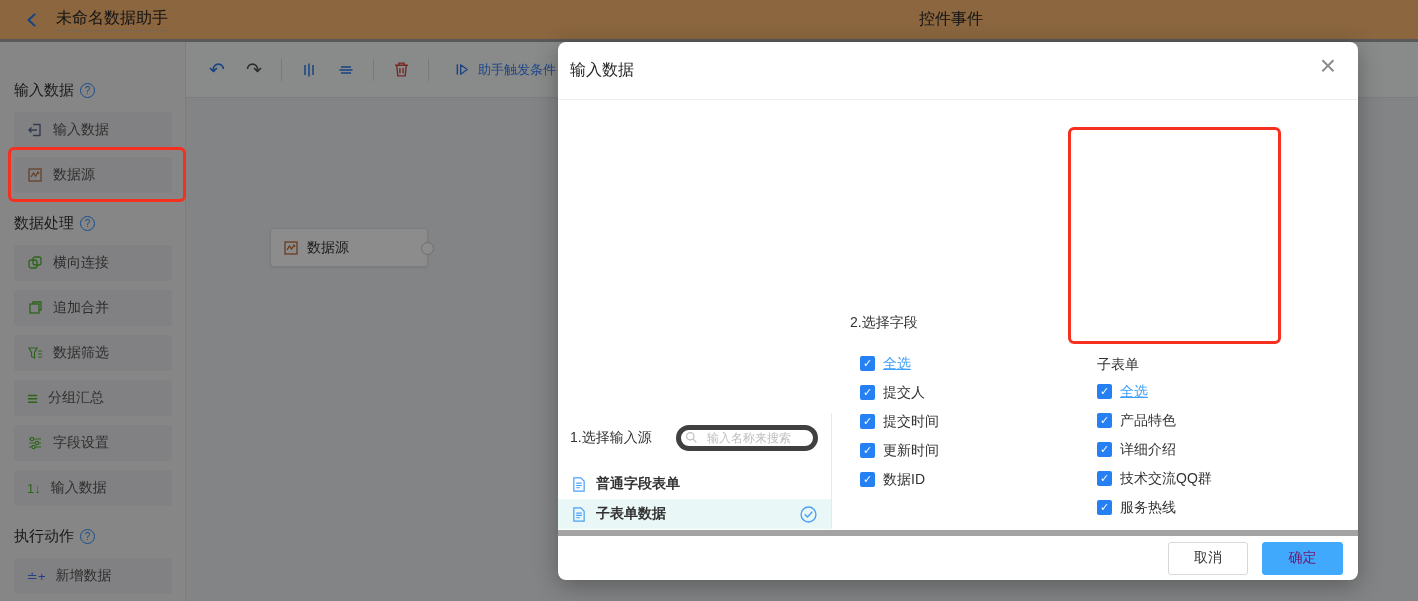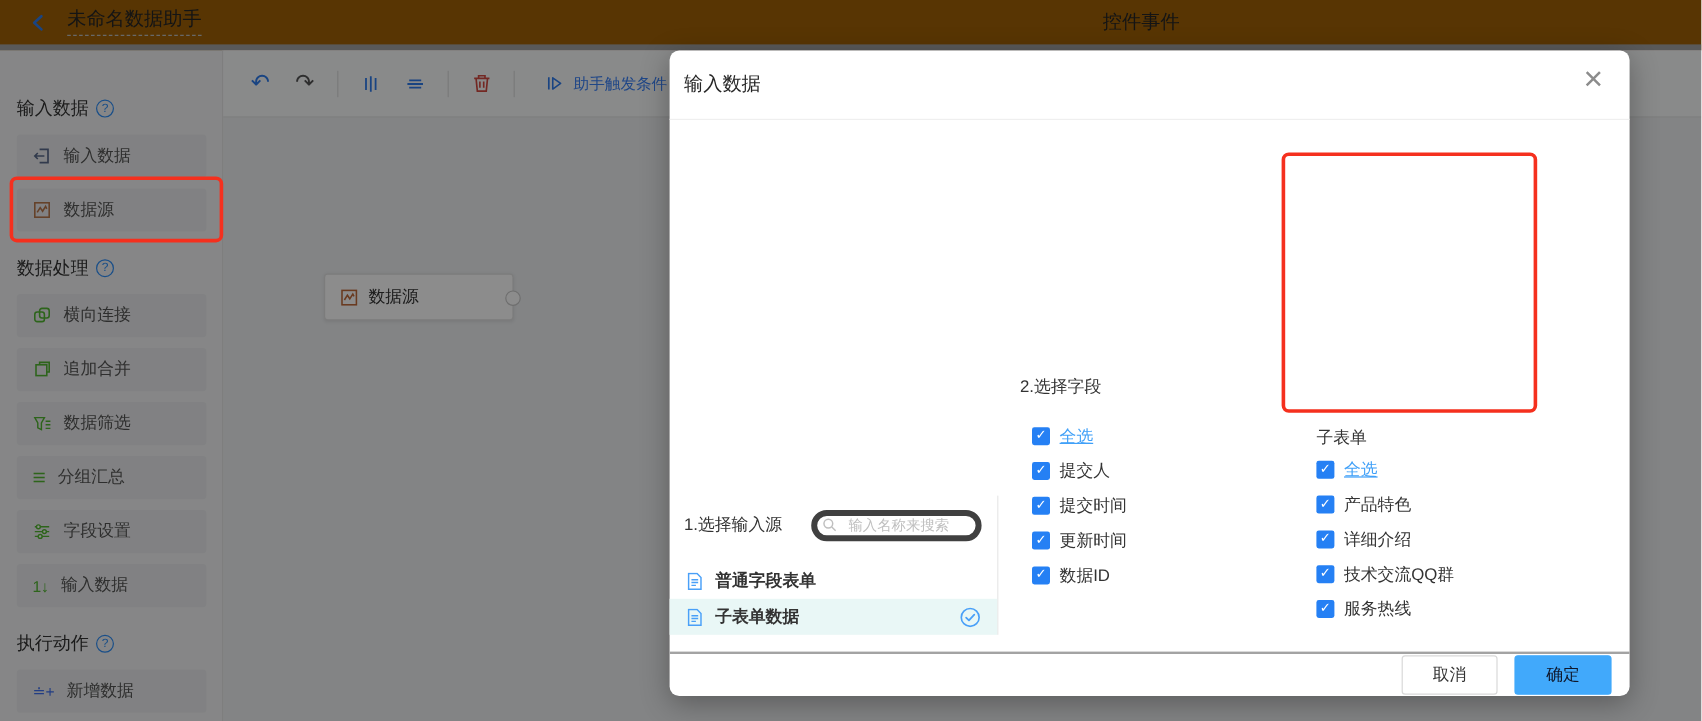"未命名数据助手" .topbar { background: #a16207 -> #fdba74; border-bottom: 5px solid #a3a3a3 -> 3px solid #a3a3a3 }
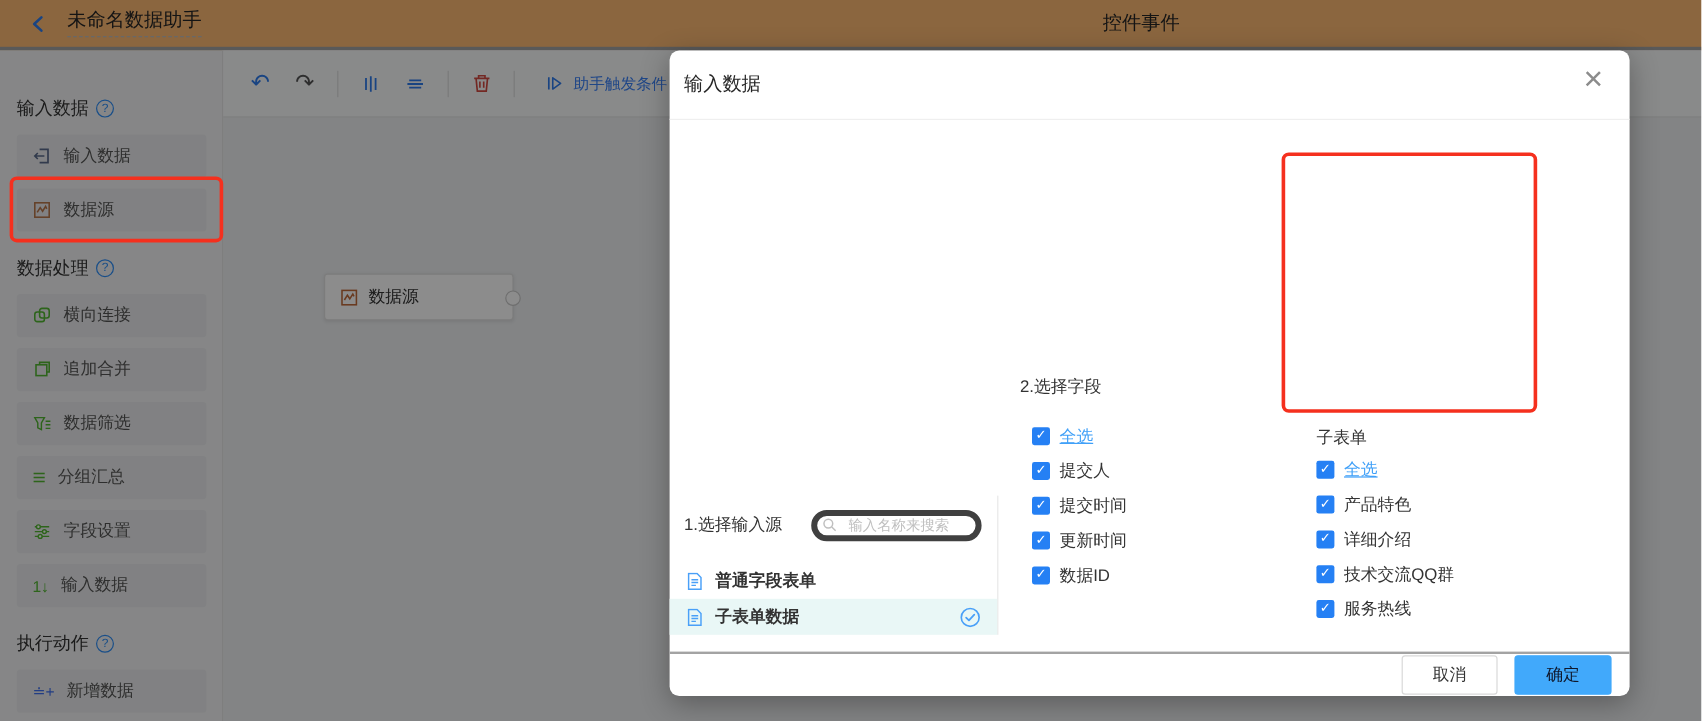"取消" .modal-footer { border-top: 2px solid #a3a3a3 -> 6px solid #a3a3a3; height: 37px -> 50px }
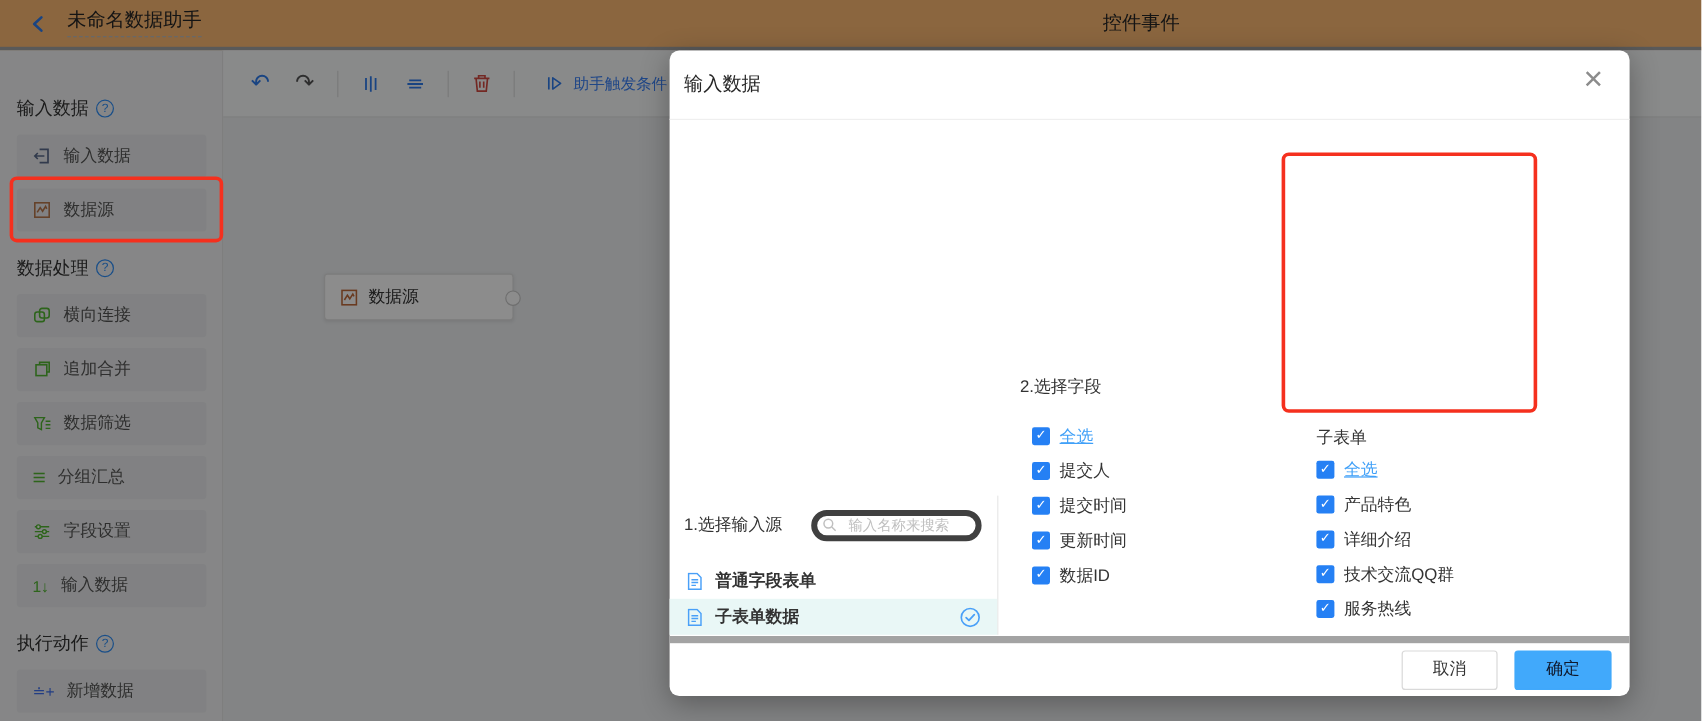"确定" .btn-confirm { color: #0f172a -> #701a75 }
